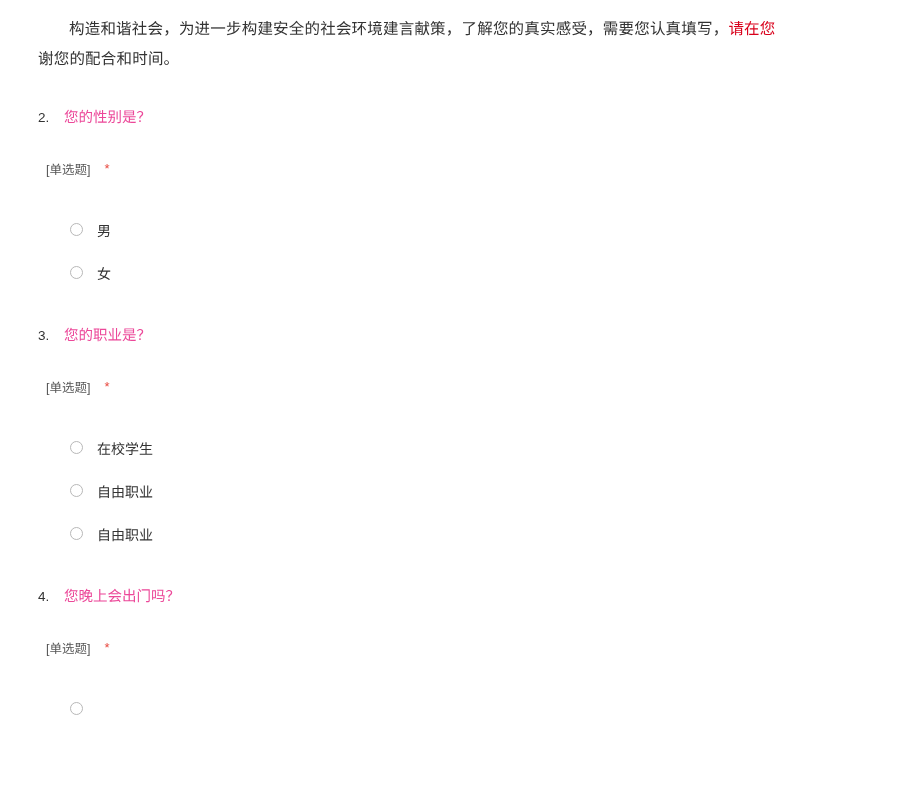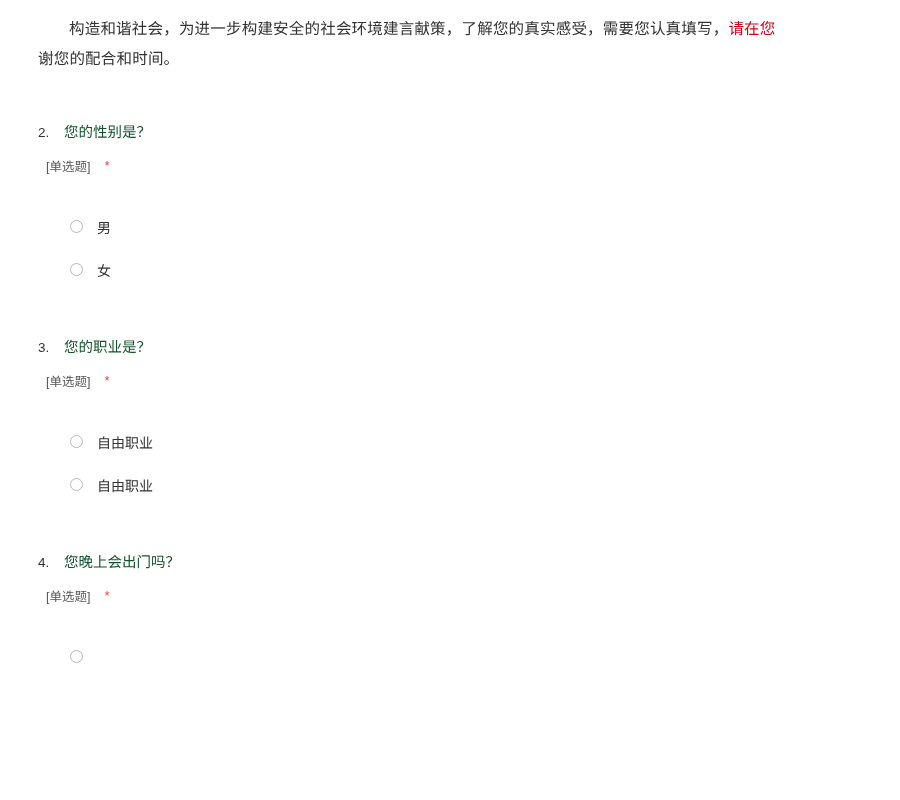"您的性别是？" .q-title { color: #14532d -> #ec4899; margin-top: 15px -> none }
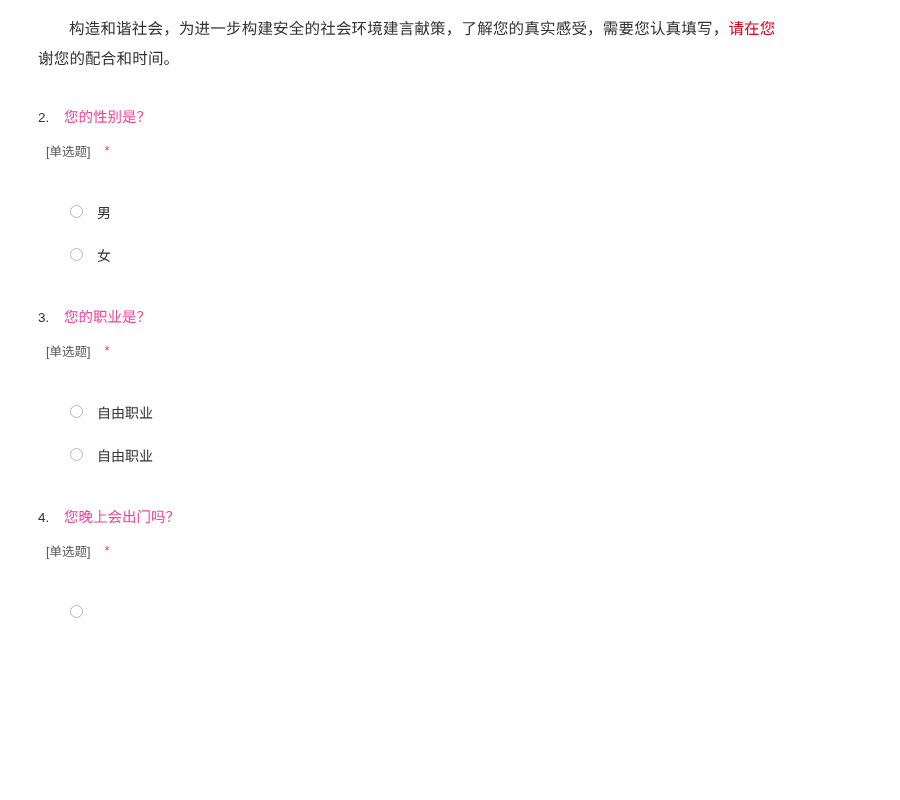"[单选题]" .q-meta { margin-top: 12px -> 30px }
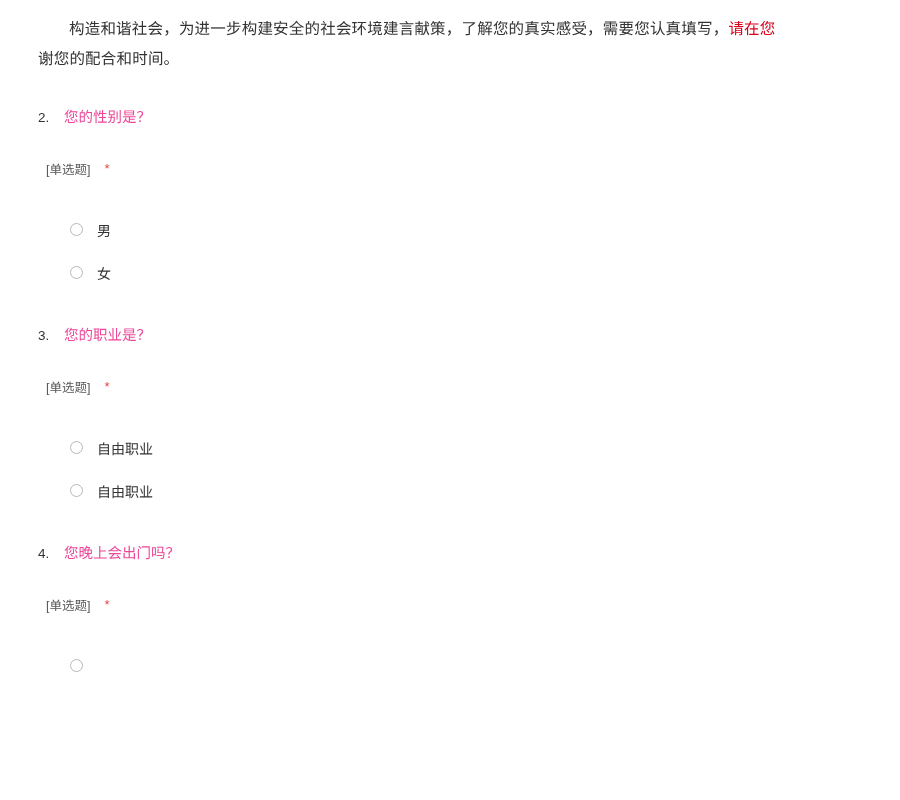"在校学生" div.option { html: none -> <div> <span></span> <span>在校学生</span> </div> }
